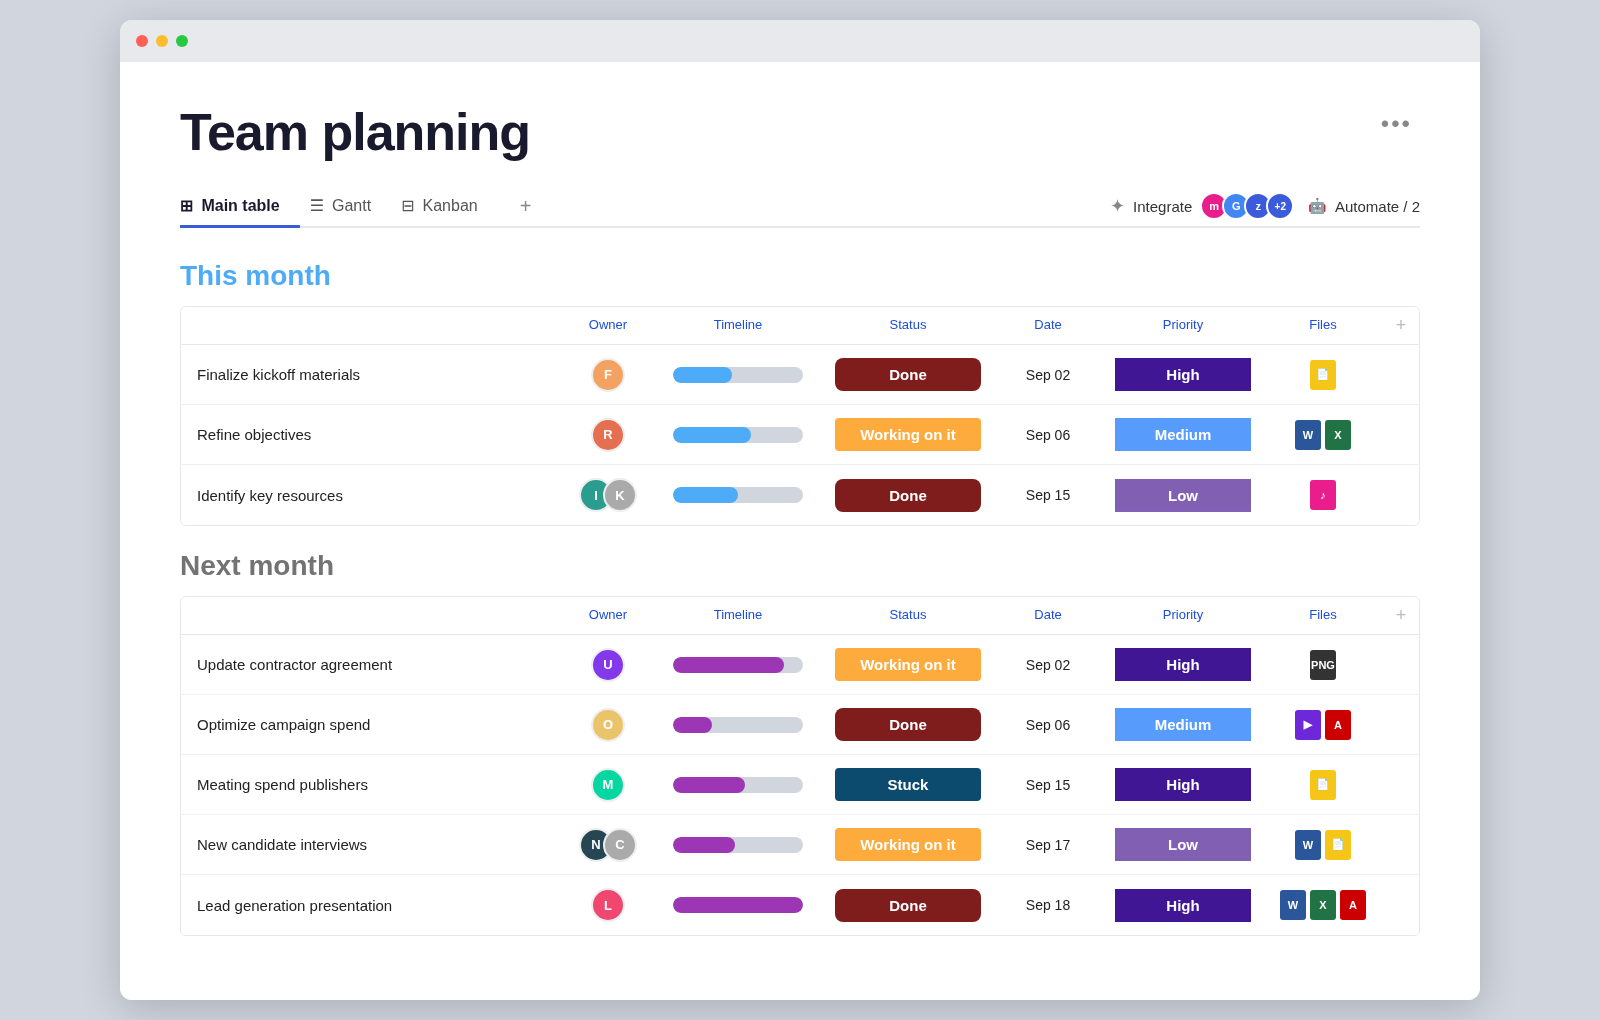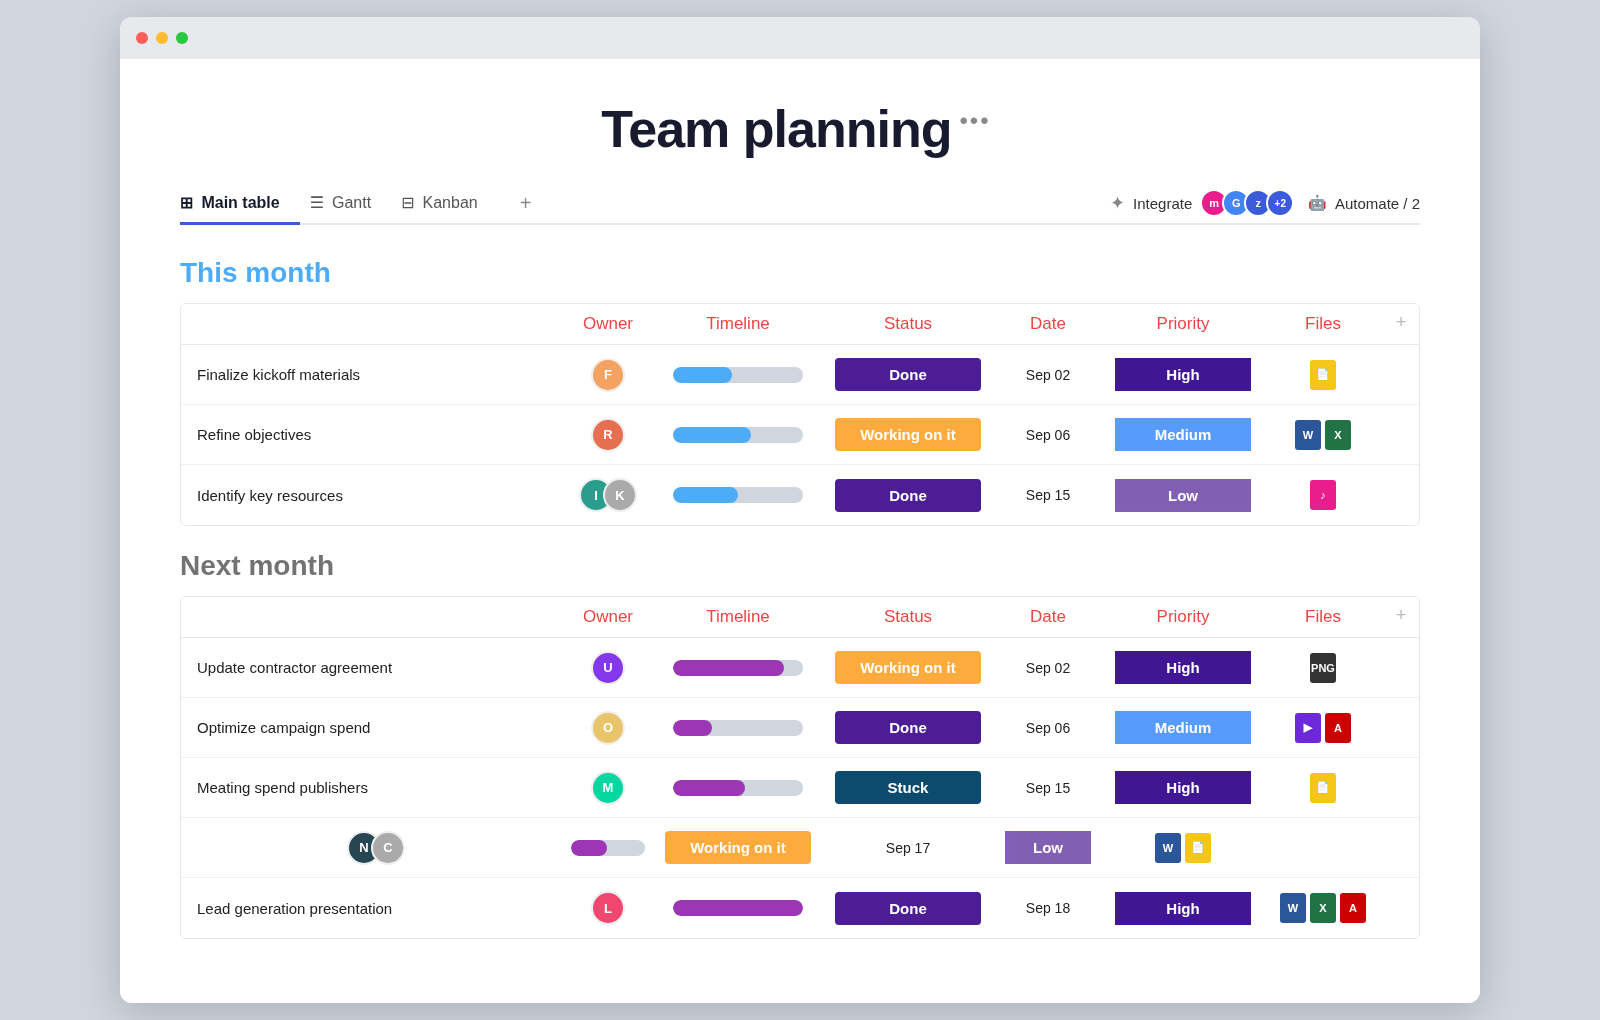"Team planning" .page-header { justify-content: center -> space-between }
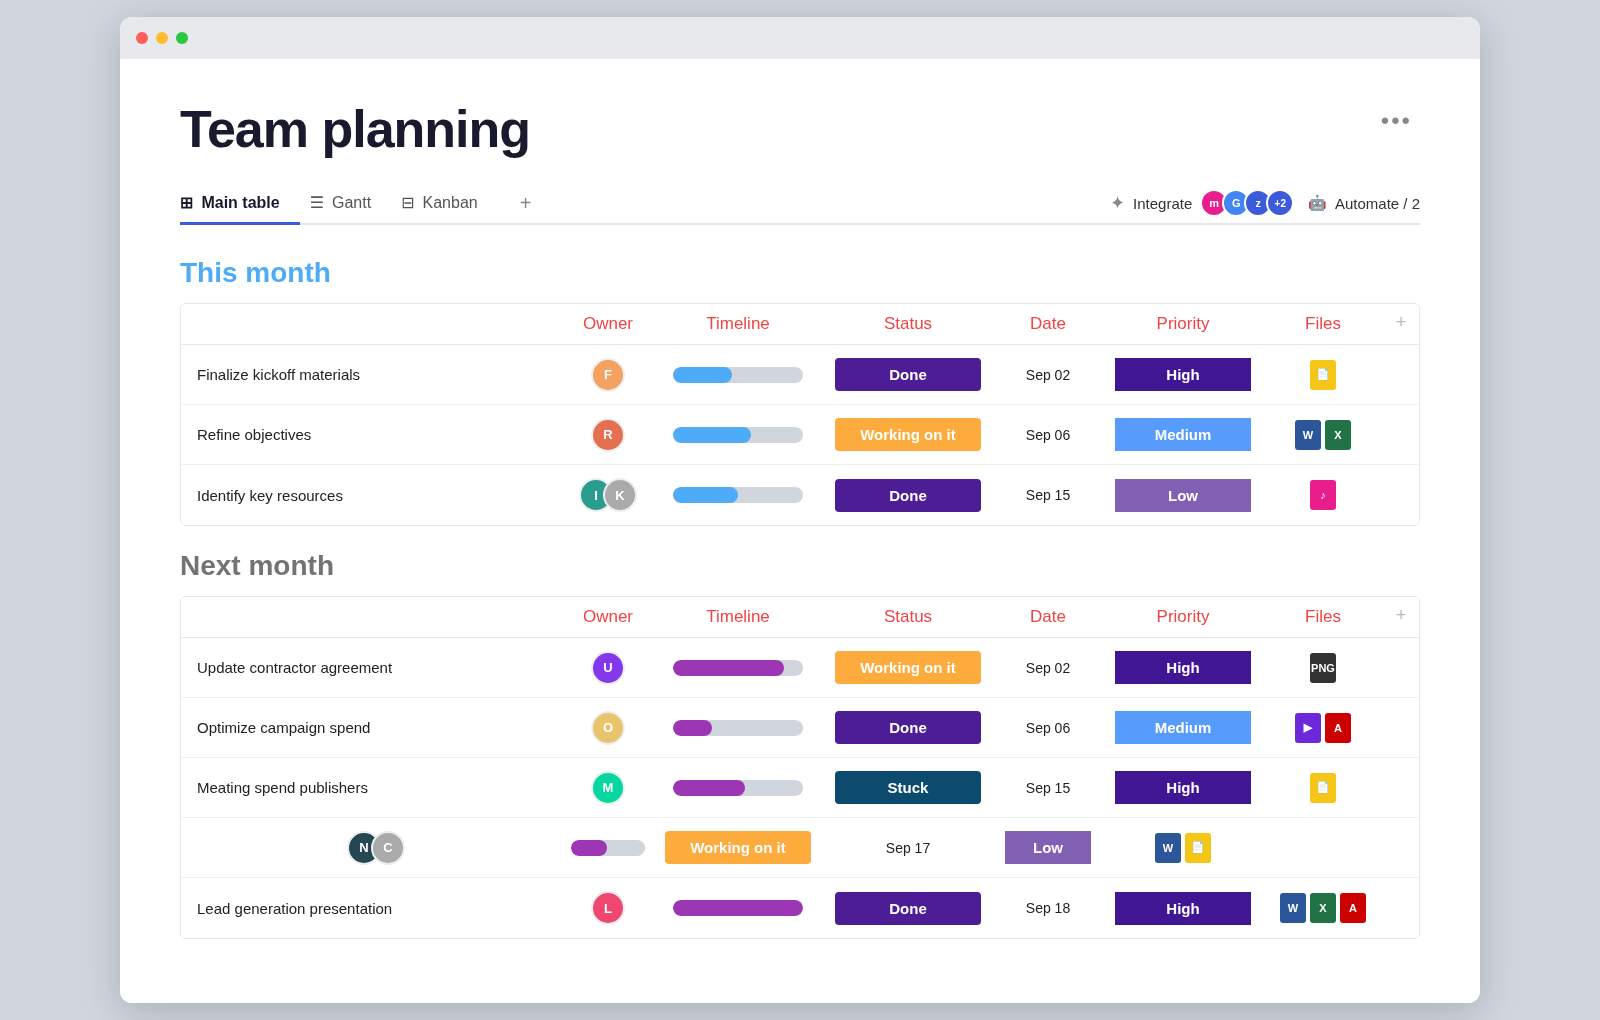"Owner" .th { color: #ef4444 -> #1d4ed8; font-size: 17px -> 13px }
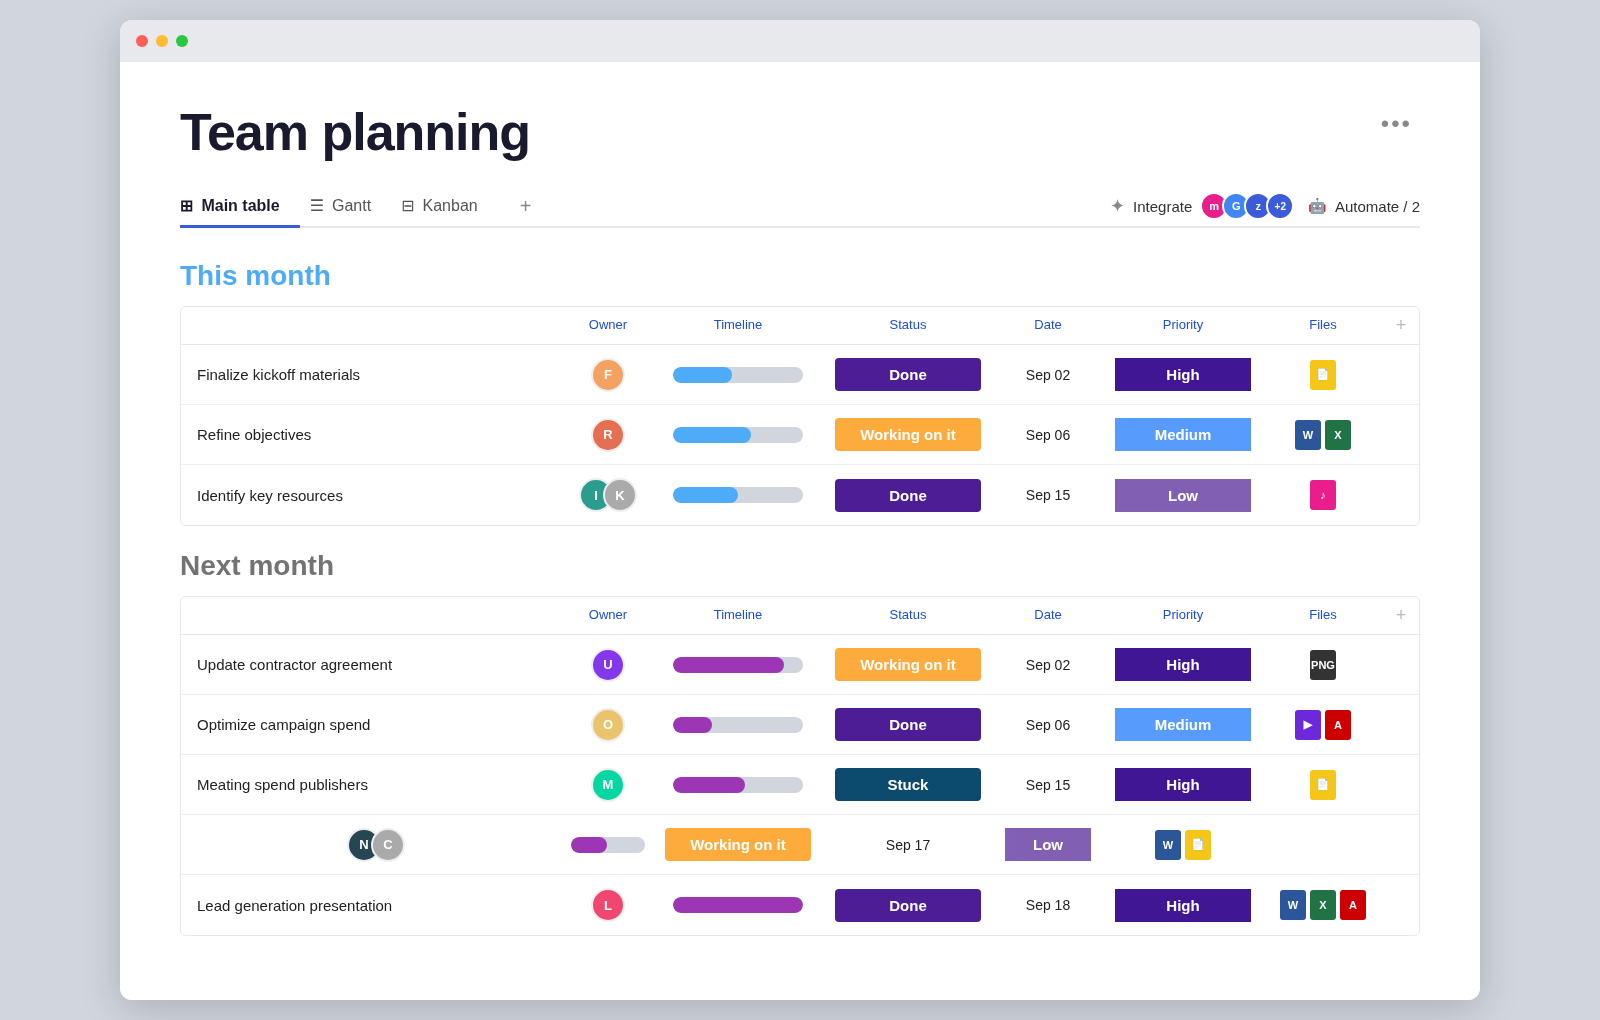"Done" .status-done { background: #4c1d95 -> #7f1d1d; border-radius: none -> 8px }
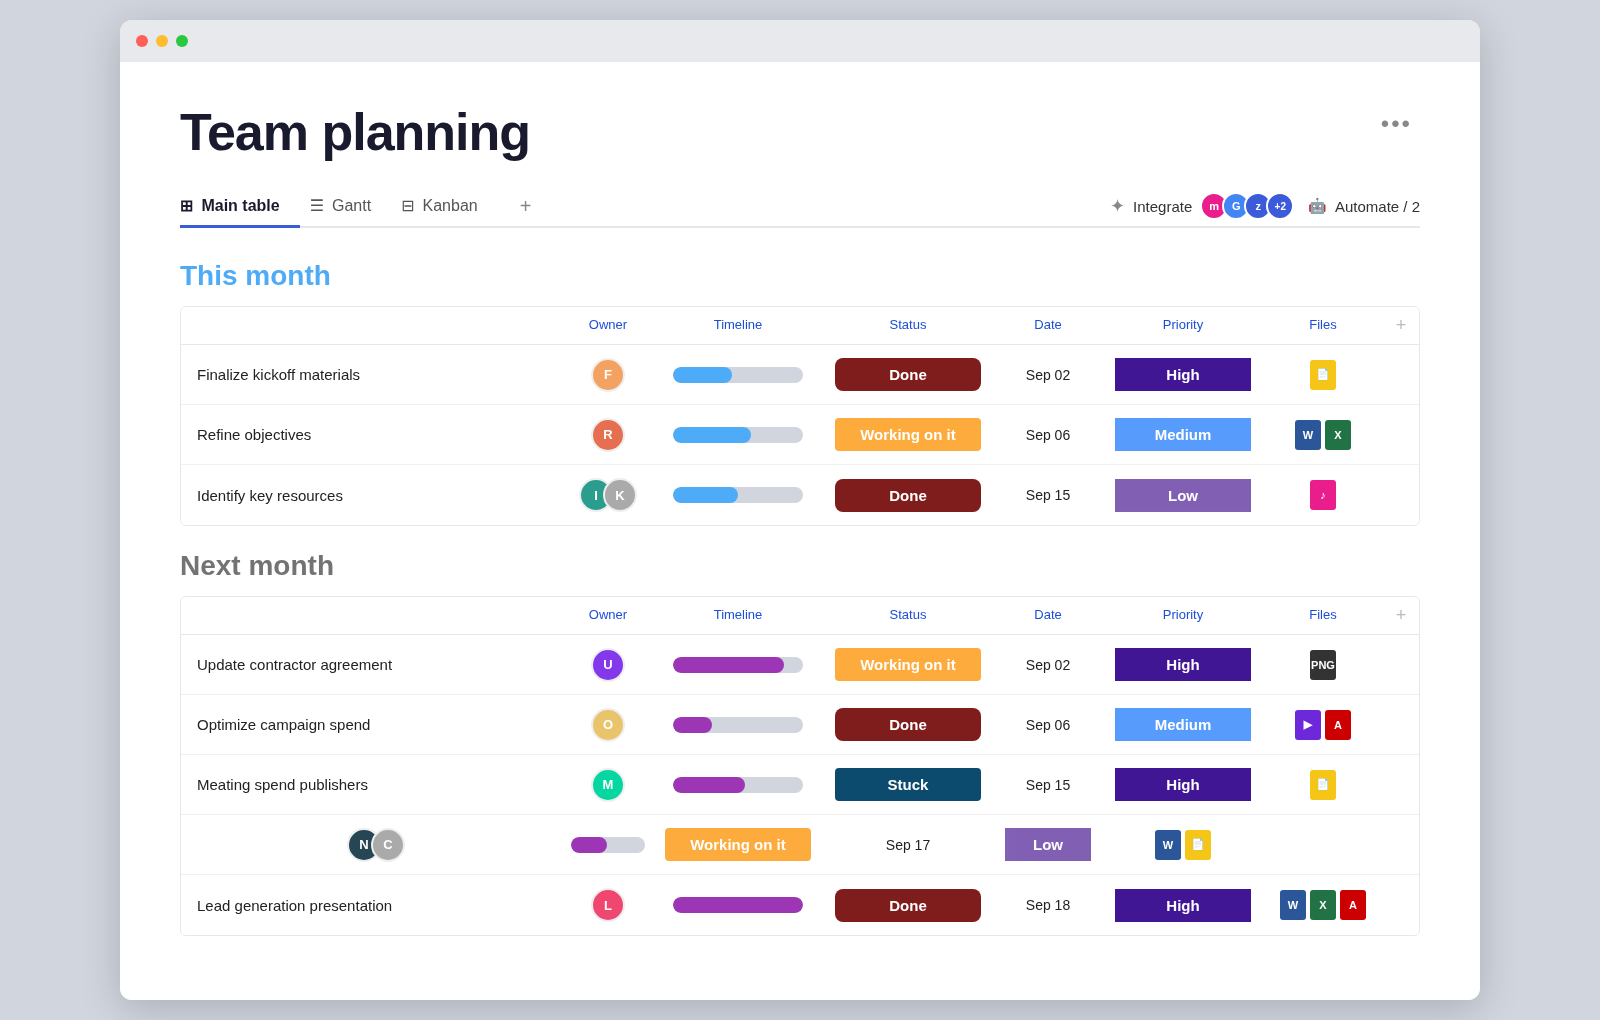"New candidate interviews" div.td { html: none -> <div>New candidate interviews</div> }
